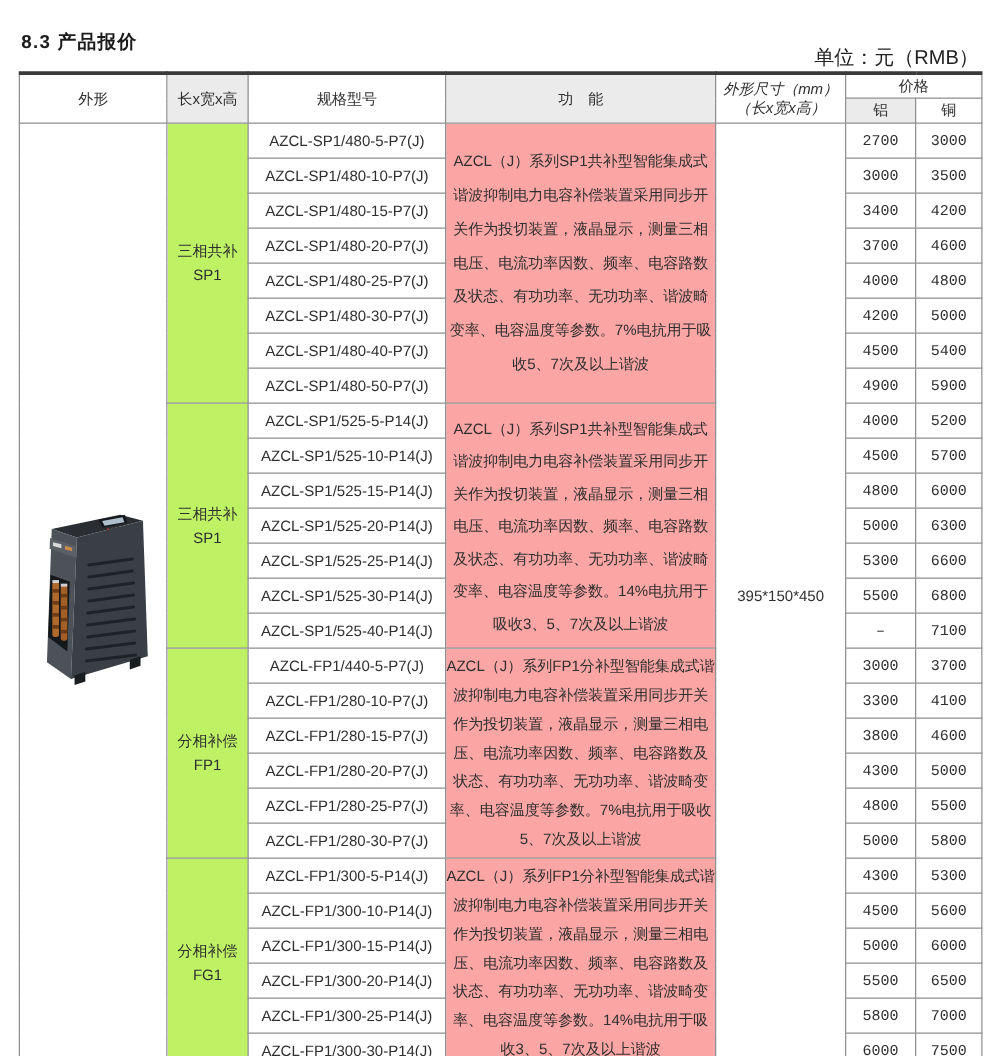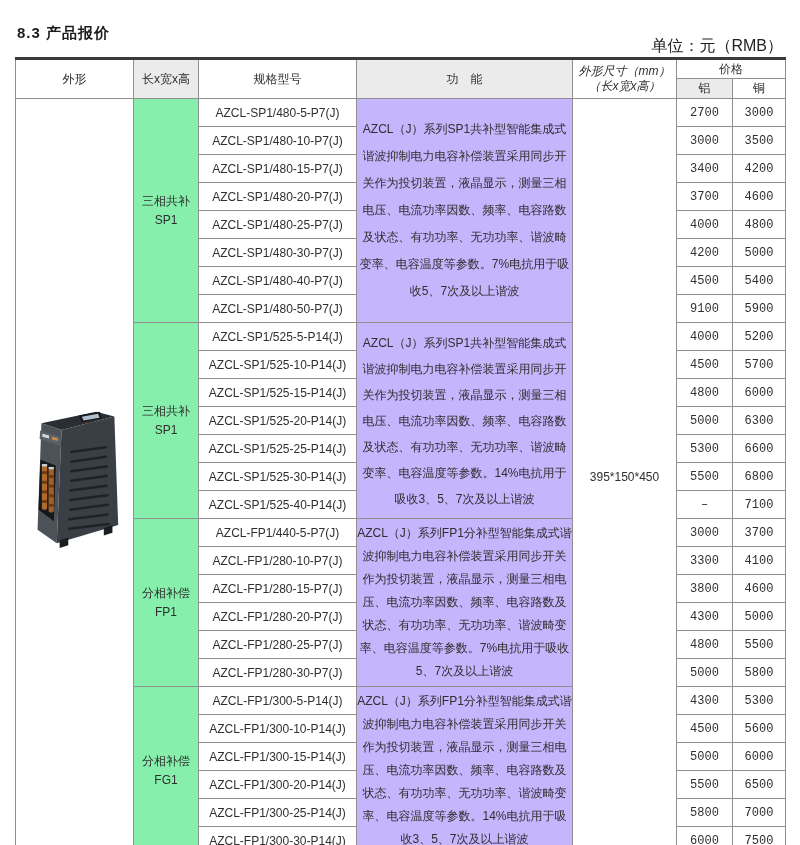"AZCL（J）系列SP1共补型智能集成式谐波抑制电力电容补偿装置采用同步开关作为" td.func-cell { background: #c4b5fd -> #fca5a5 }
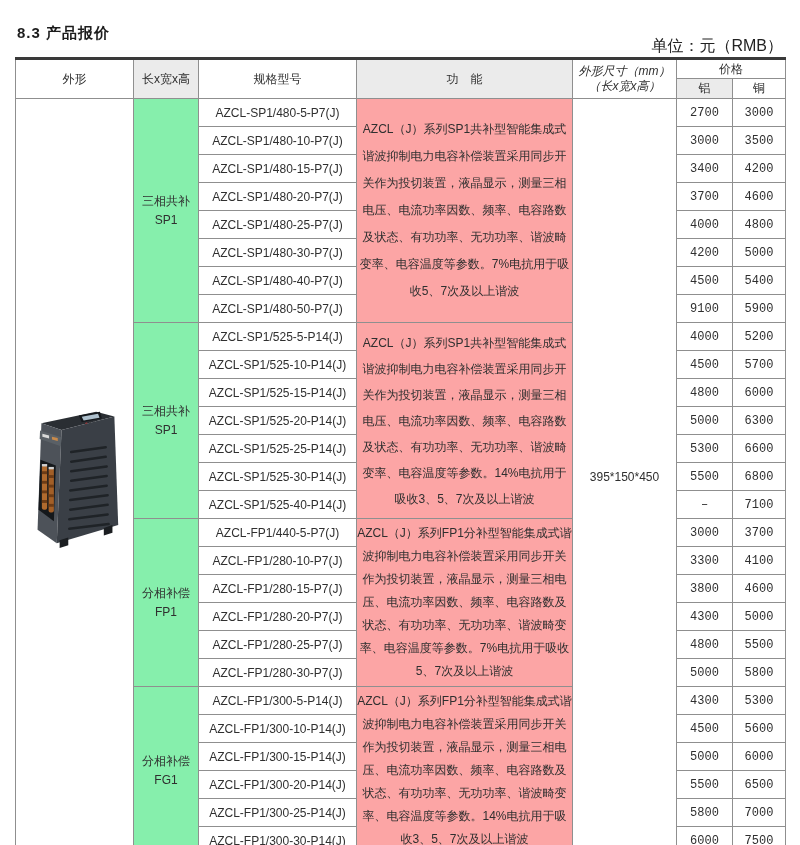"三相共补" td.comp-cell { background: #86efac -> #bef264 }
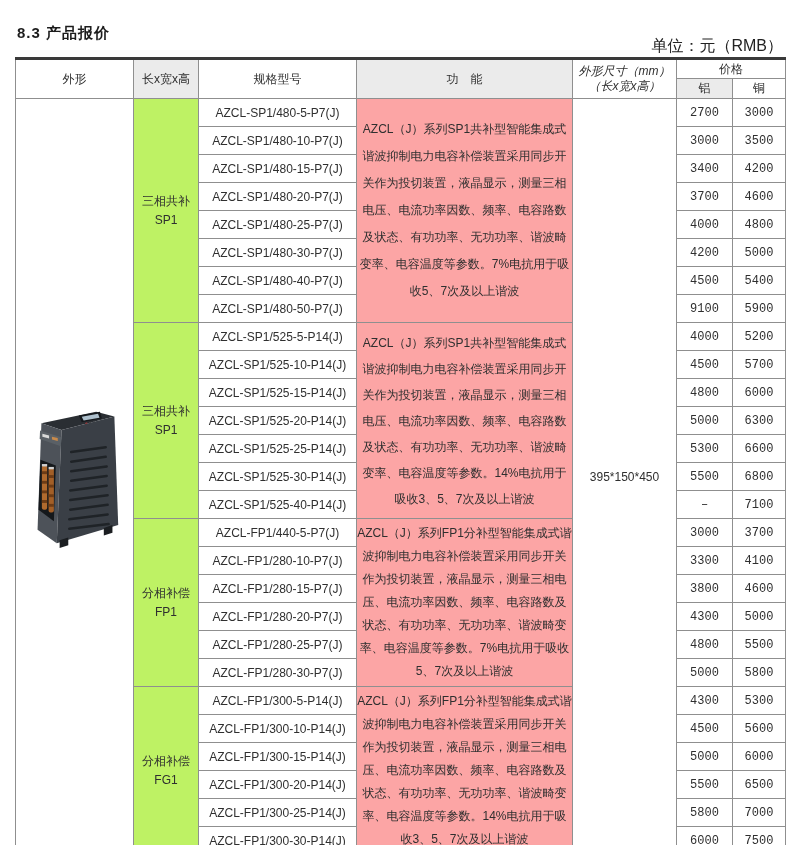"9100" td.price-cell { text: 9100 -> 4900 }
